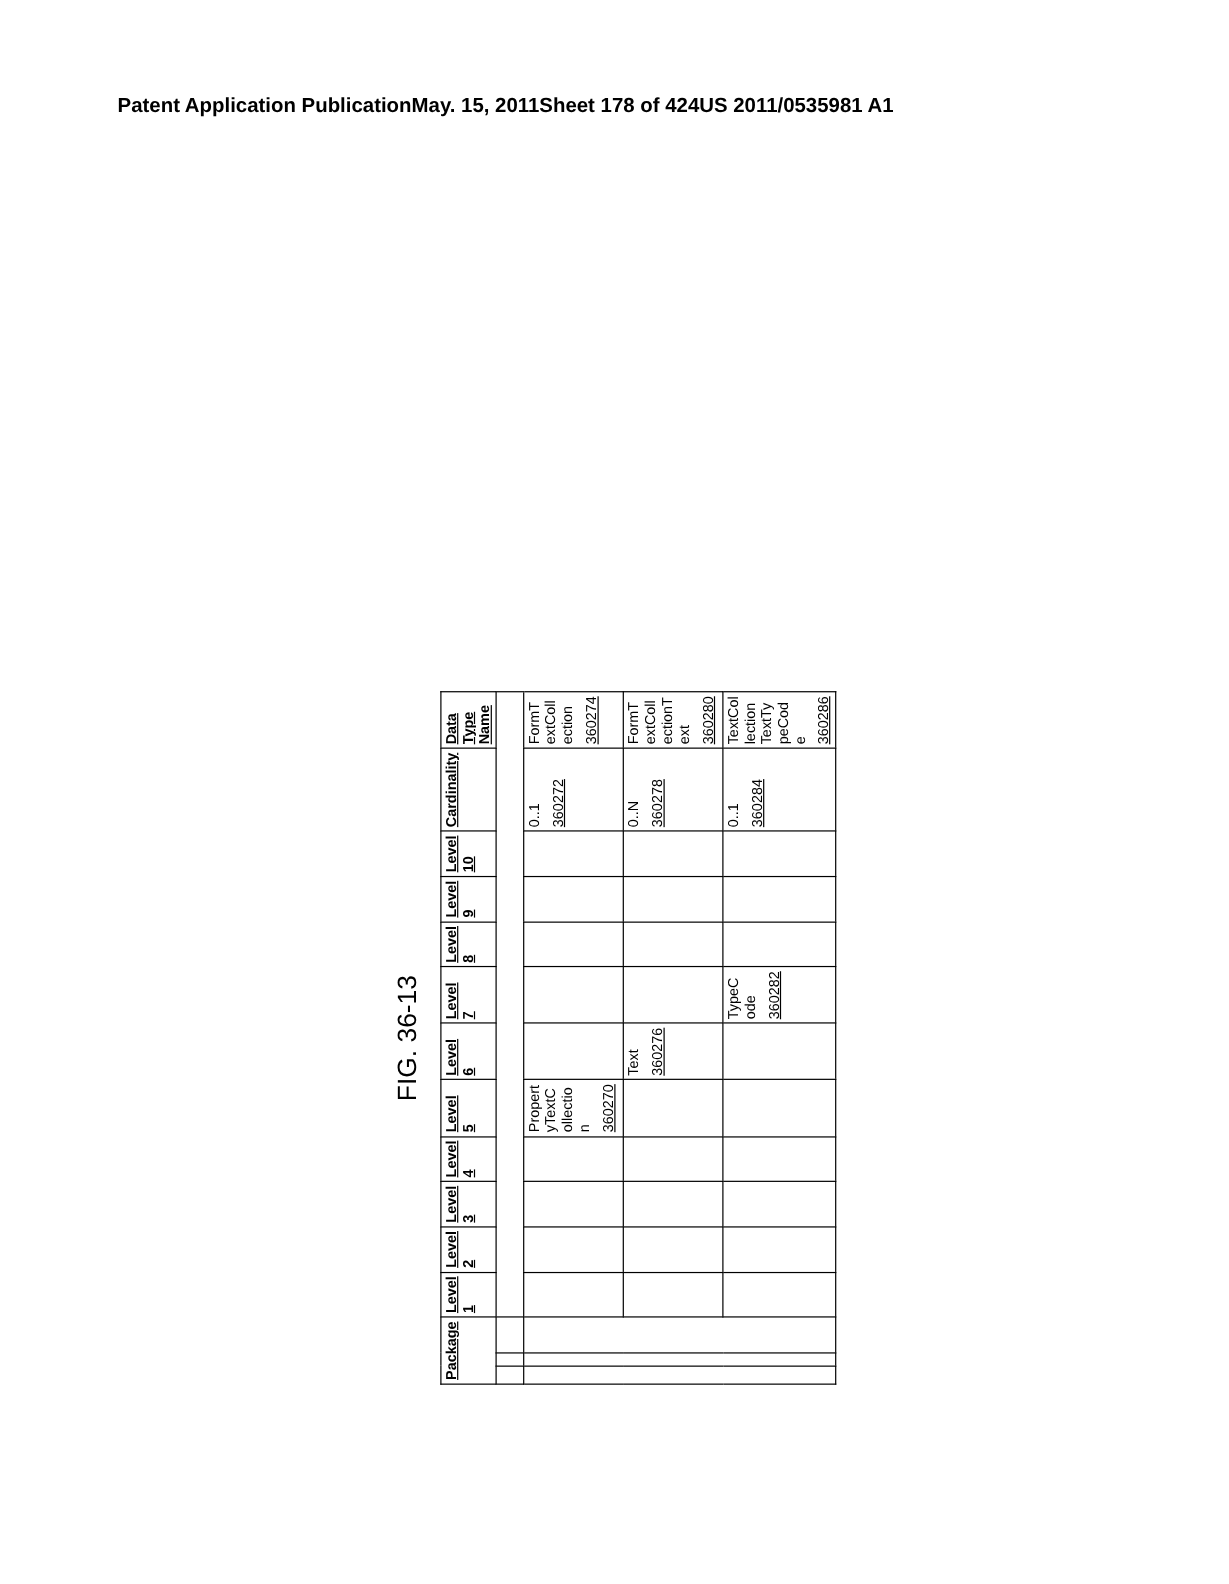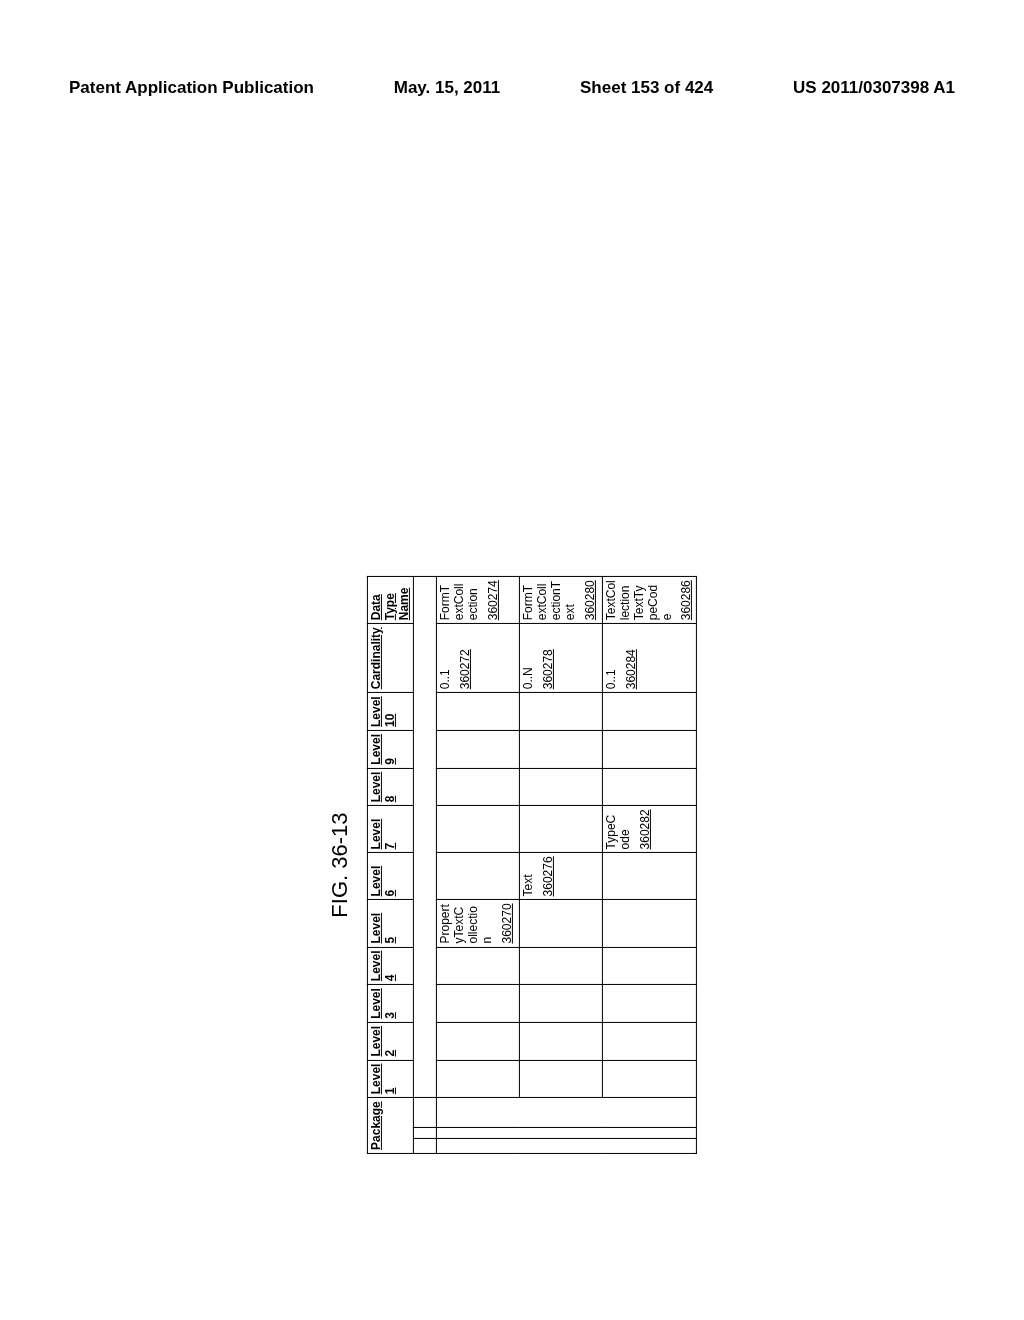"Patent Application Publication" .header { justify-content: space-between -> none; padding: 0 69px -> 0 98px }
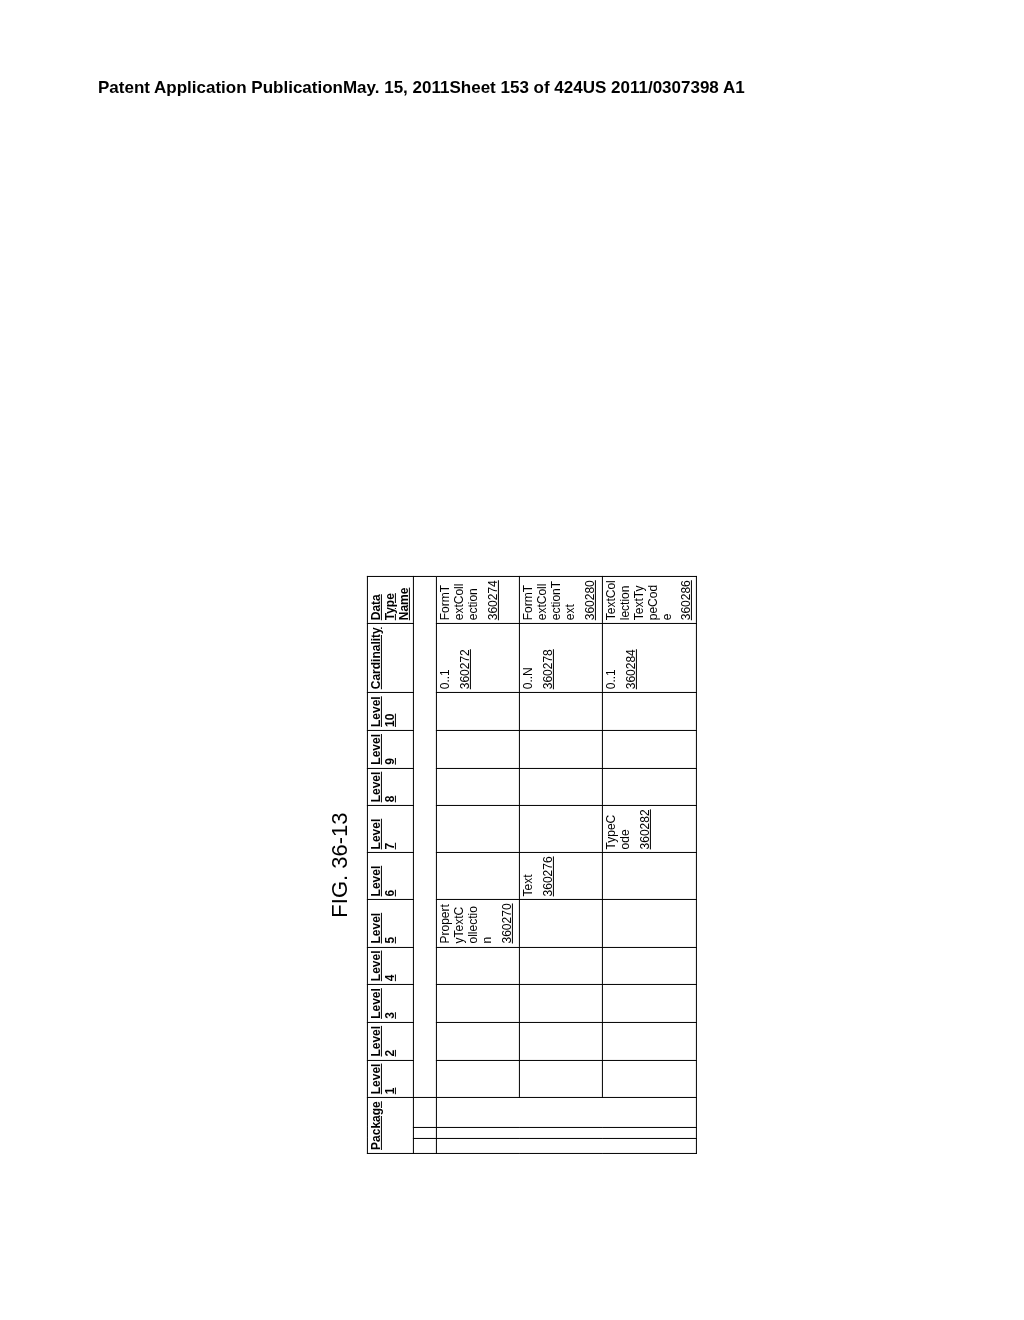"Sheet 153 of 424" span { text: 153 -> 178 }
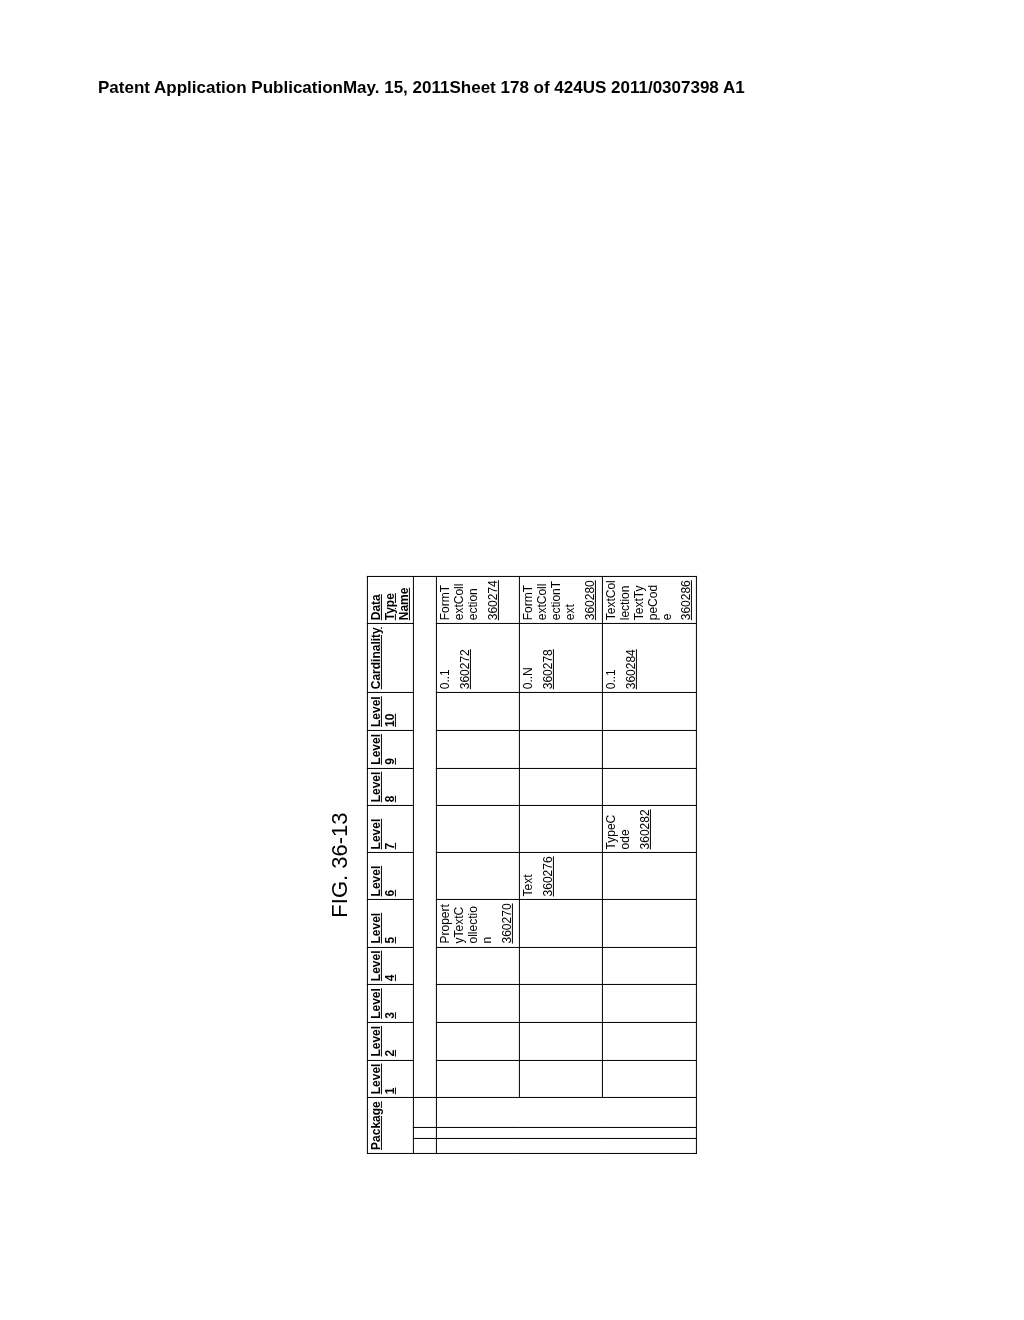"US 2011/0307398 A1" span { text: 2011/0307398 -> 2011/0535981 }
